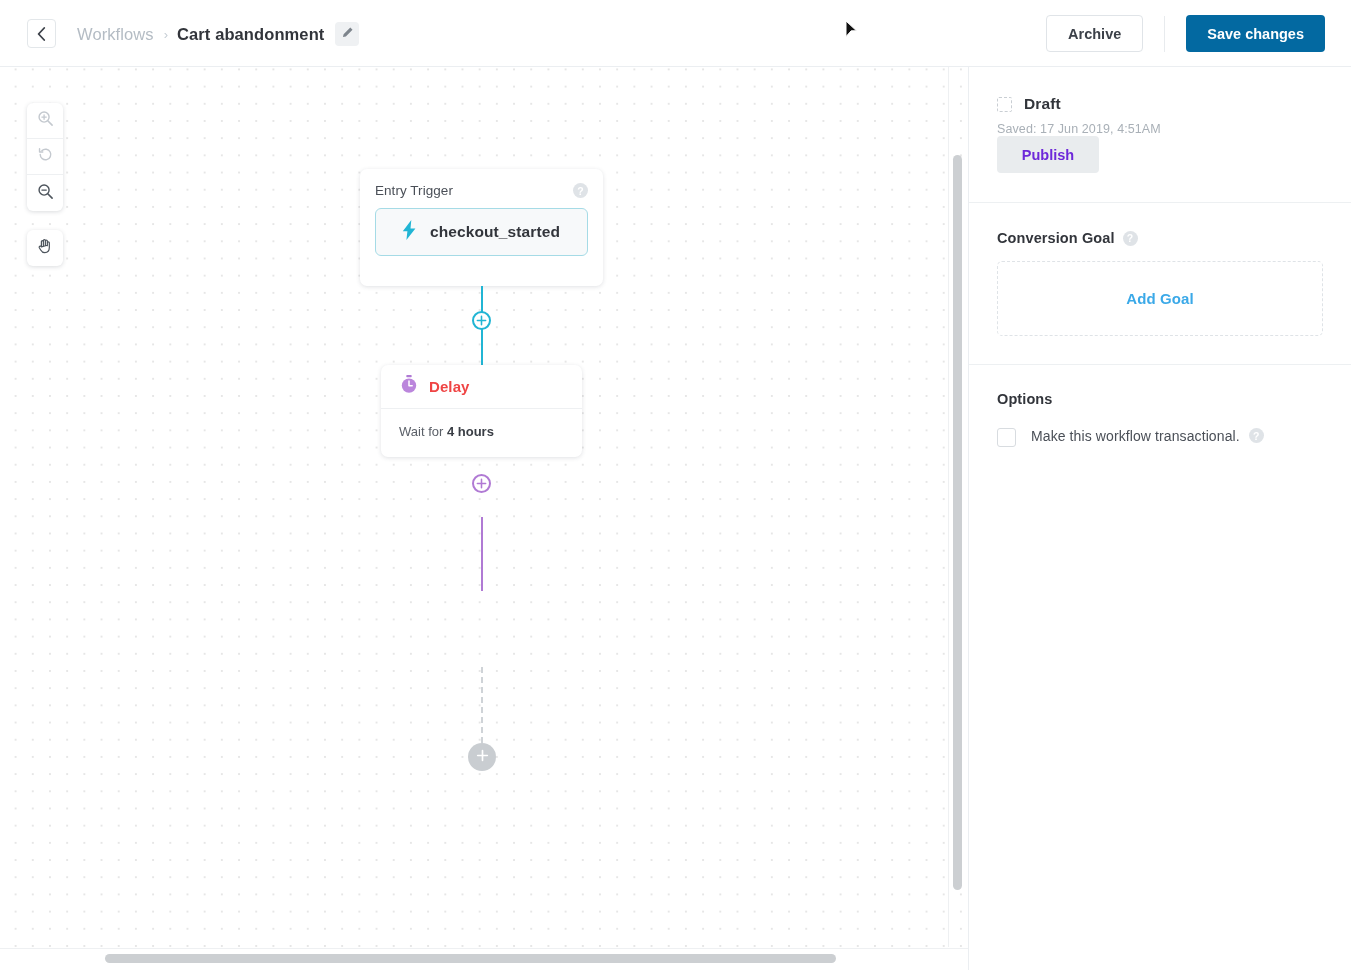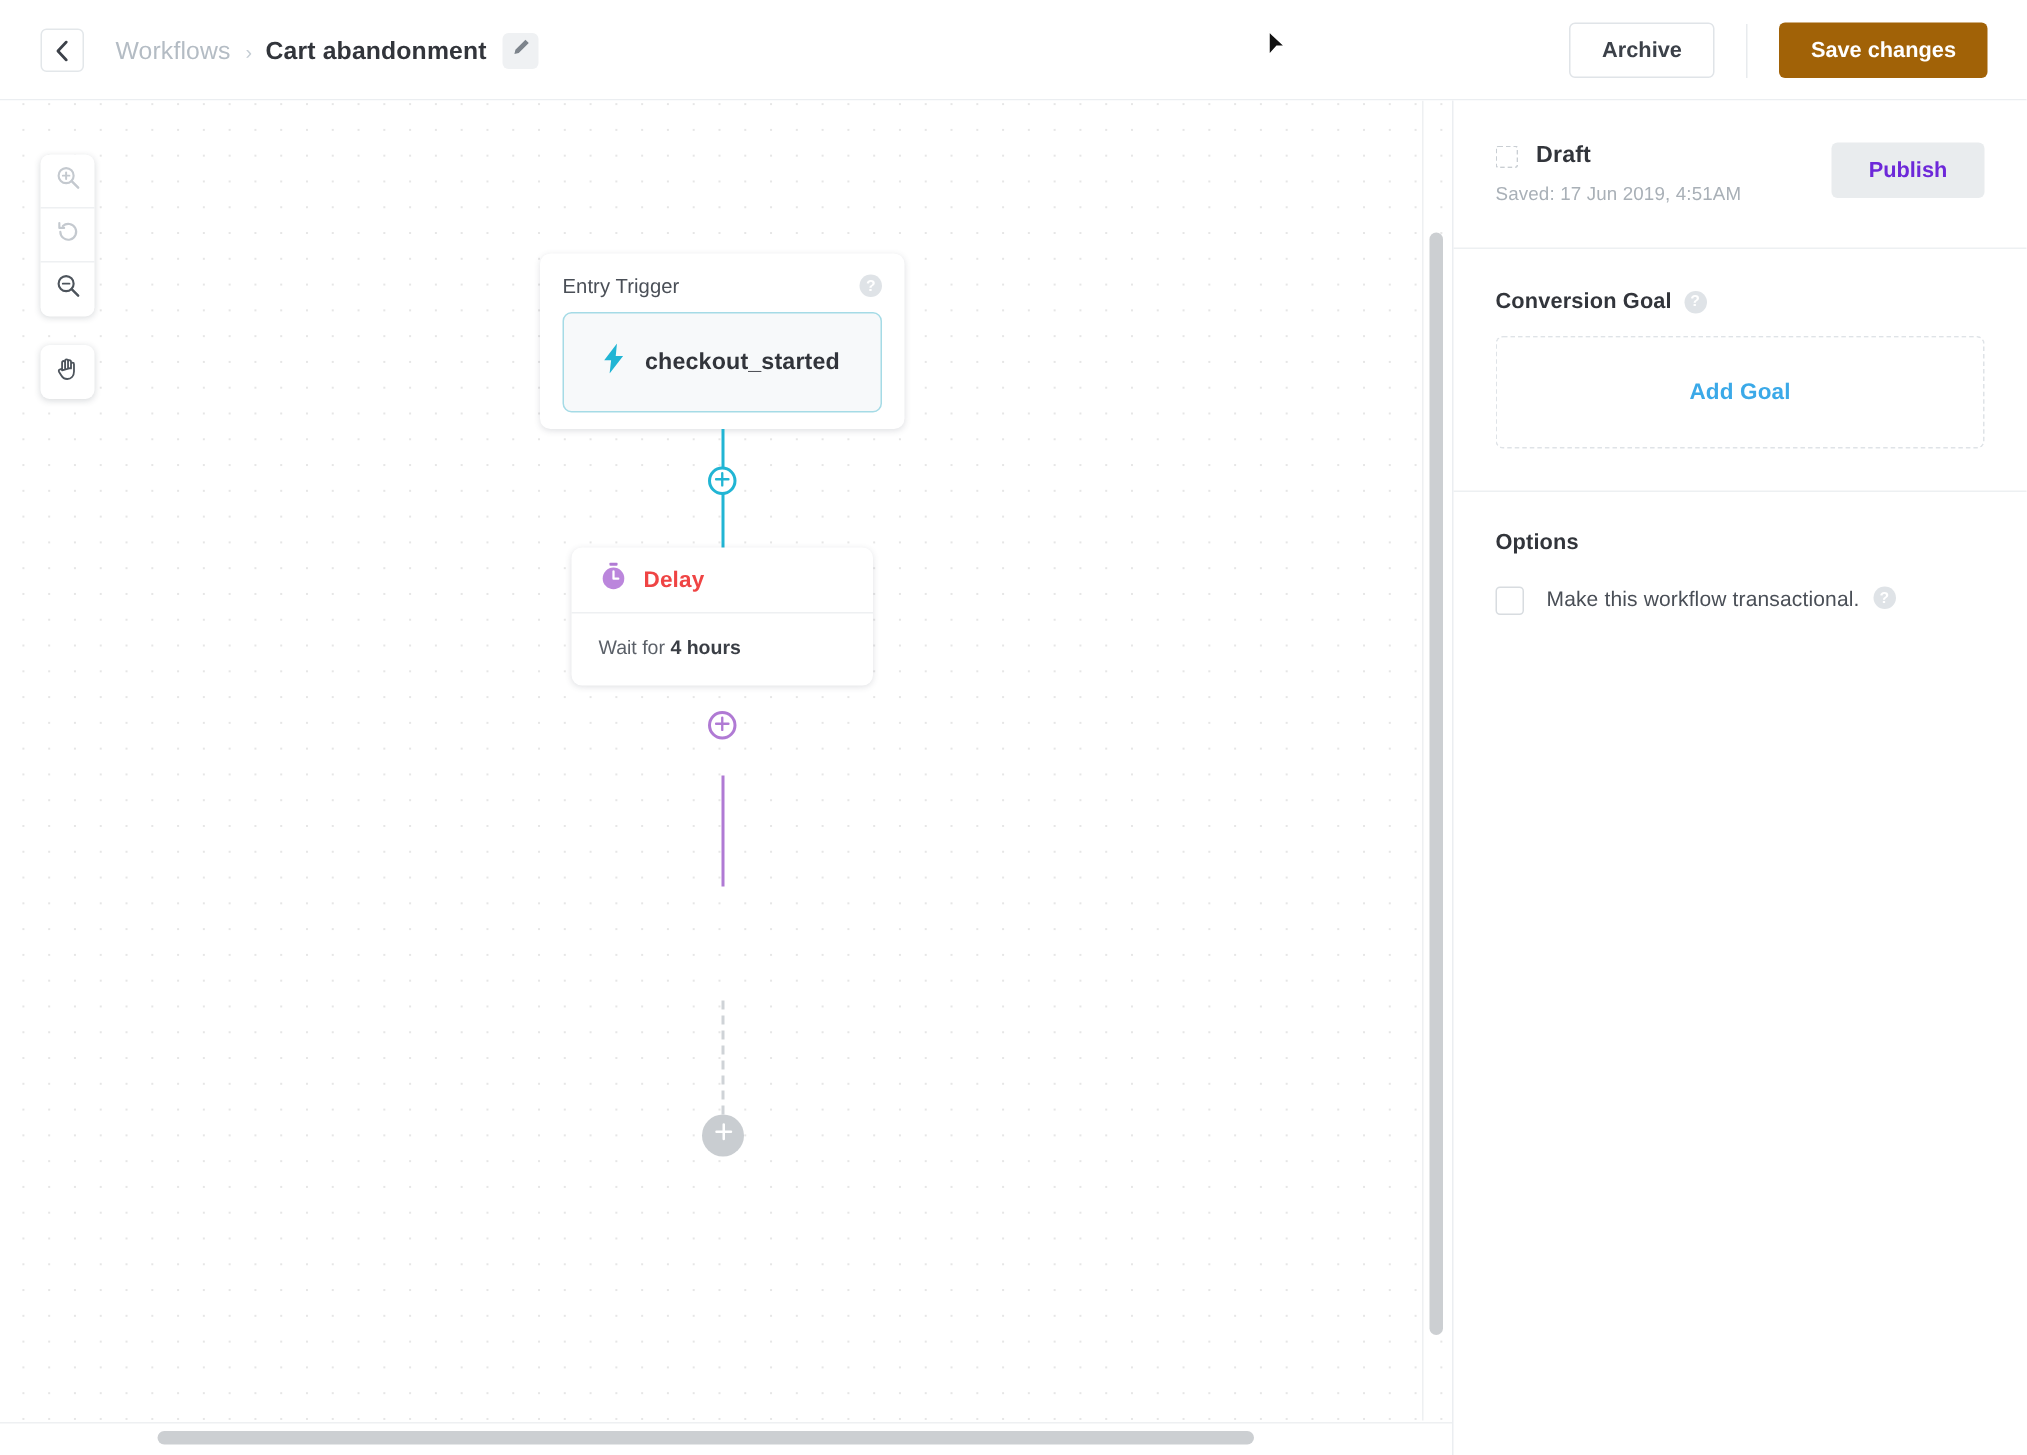"Save changes" .btn-save { background: #a16207 -> #0369a1 }
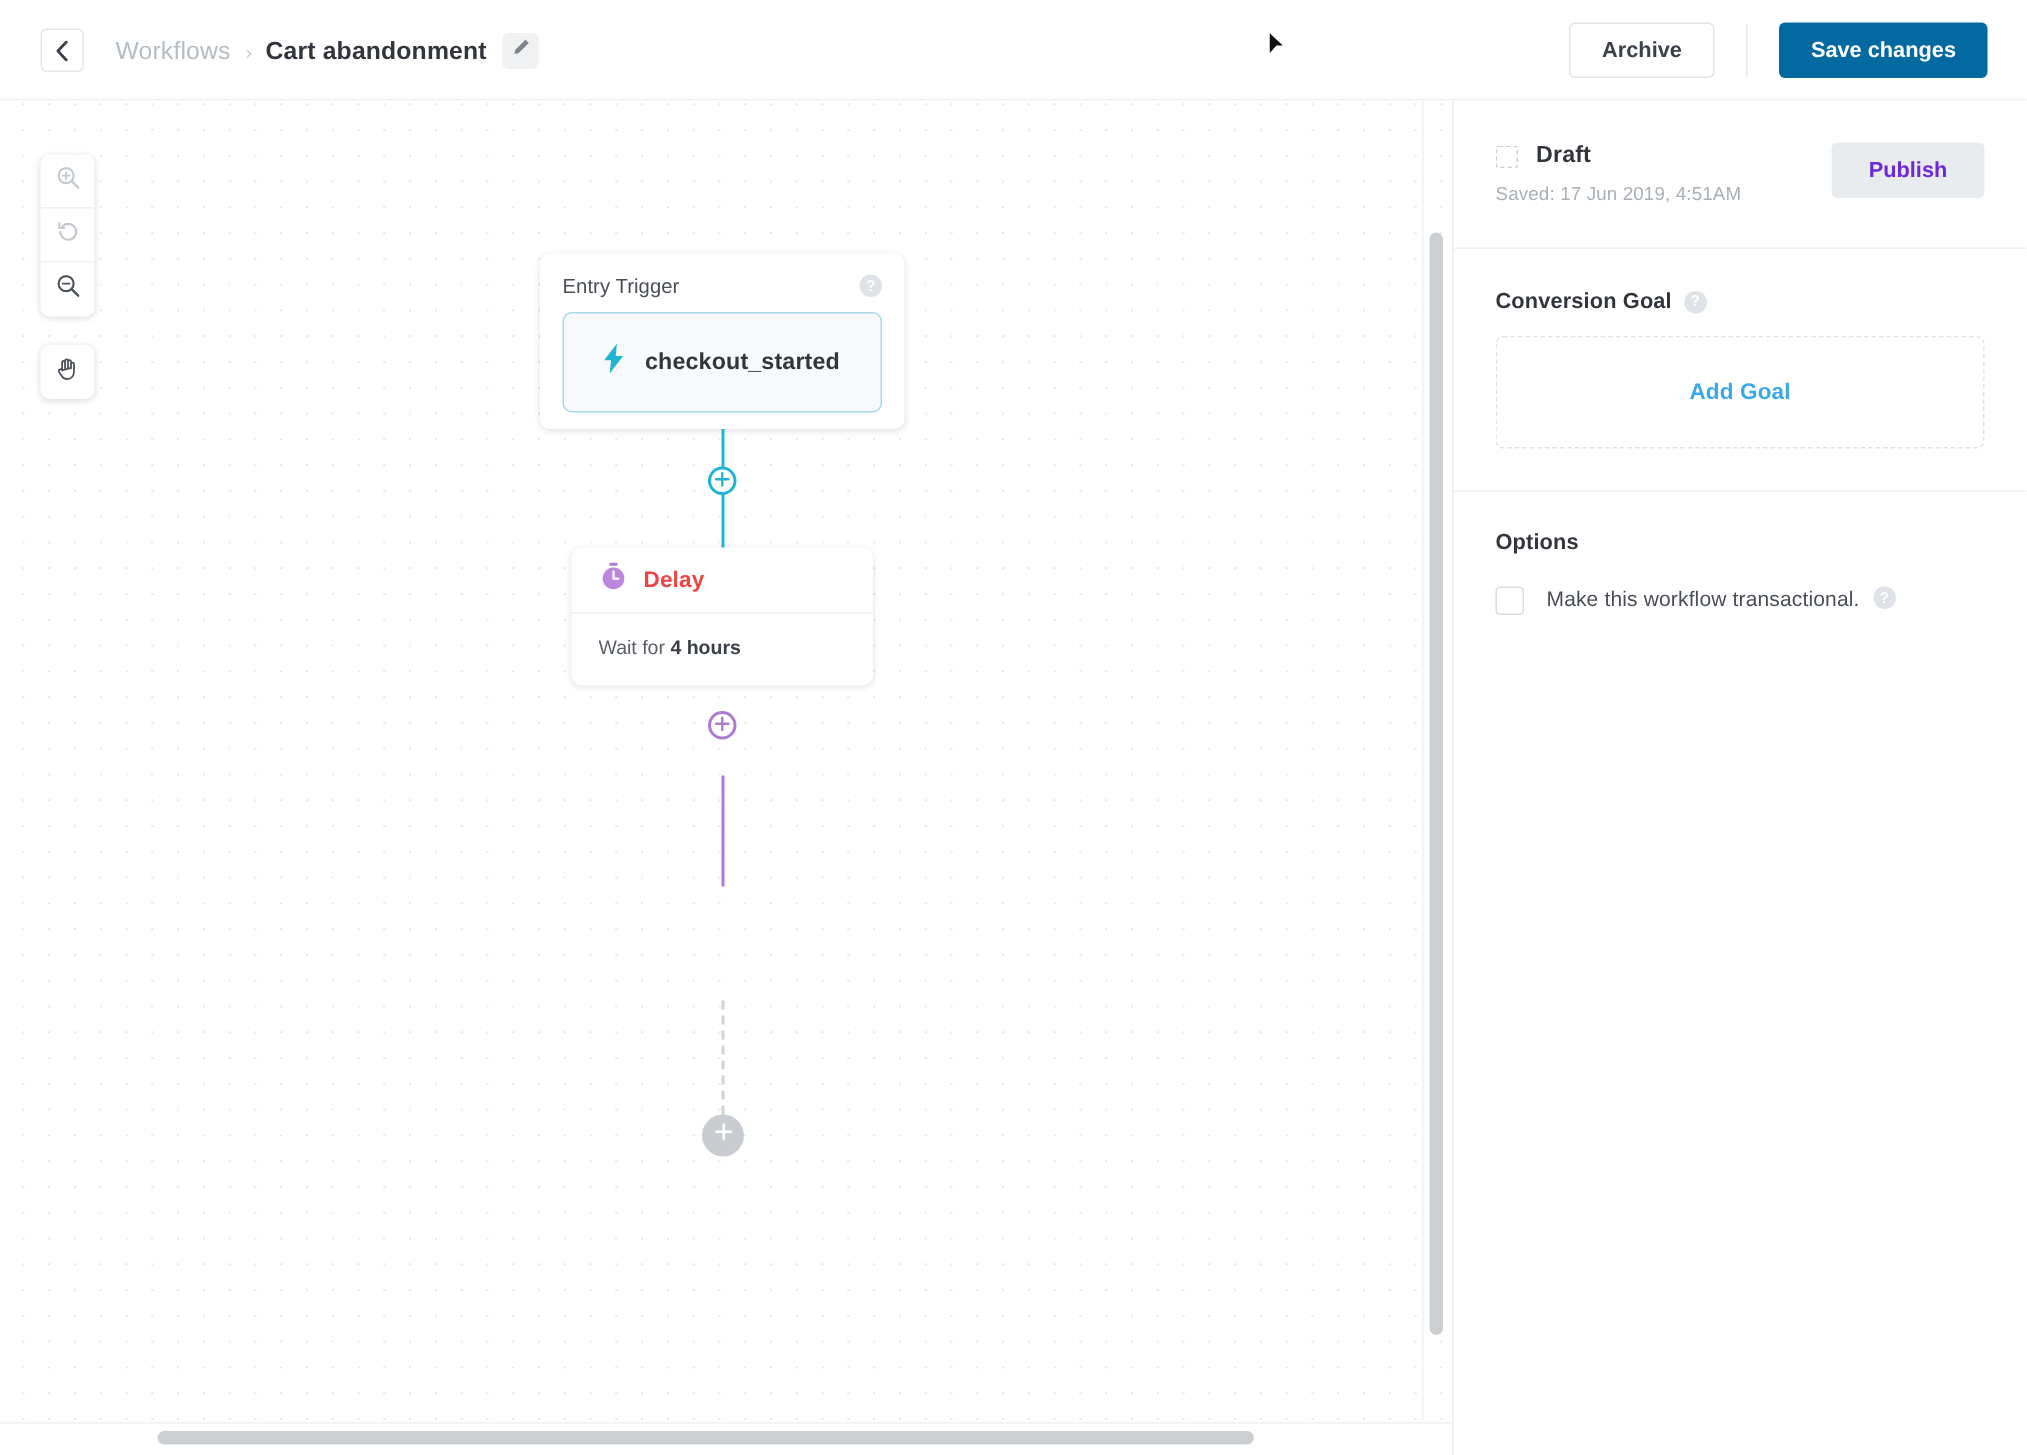"Draft" .status-row { flex-direction: none -> column }
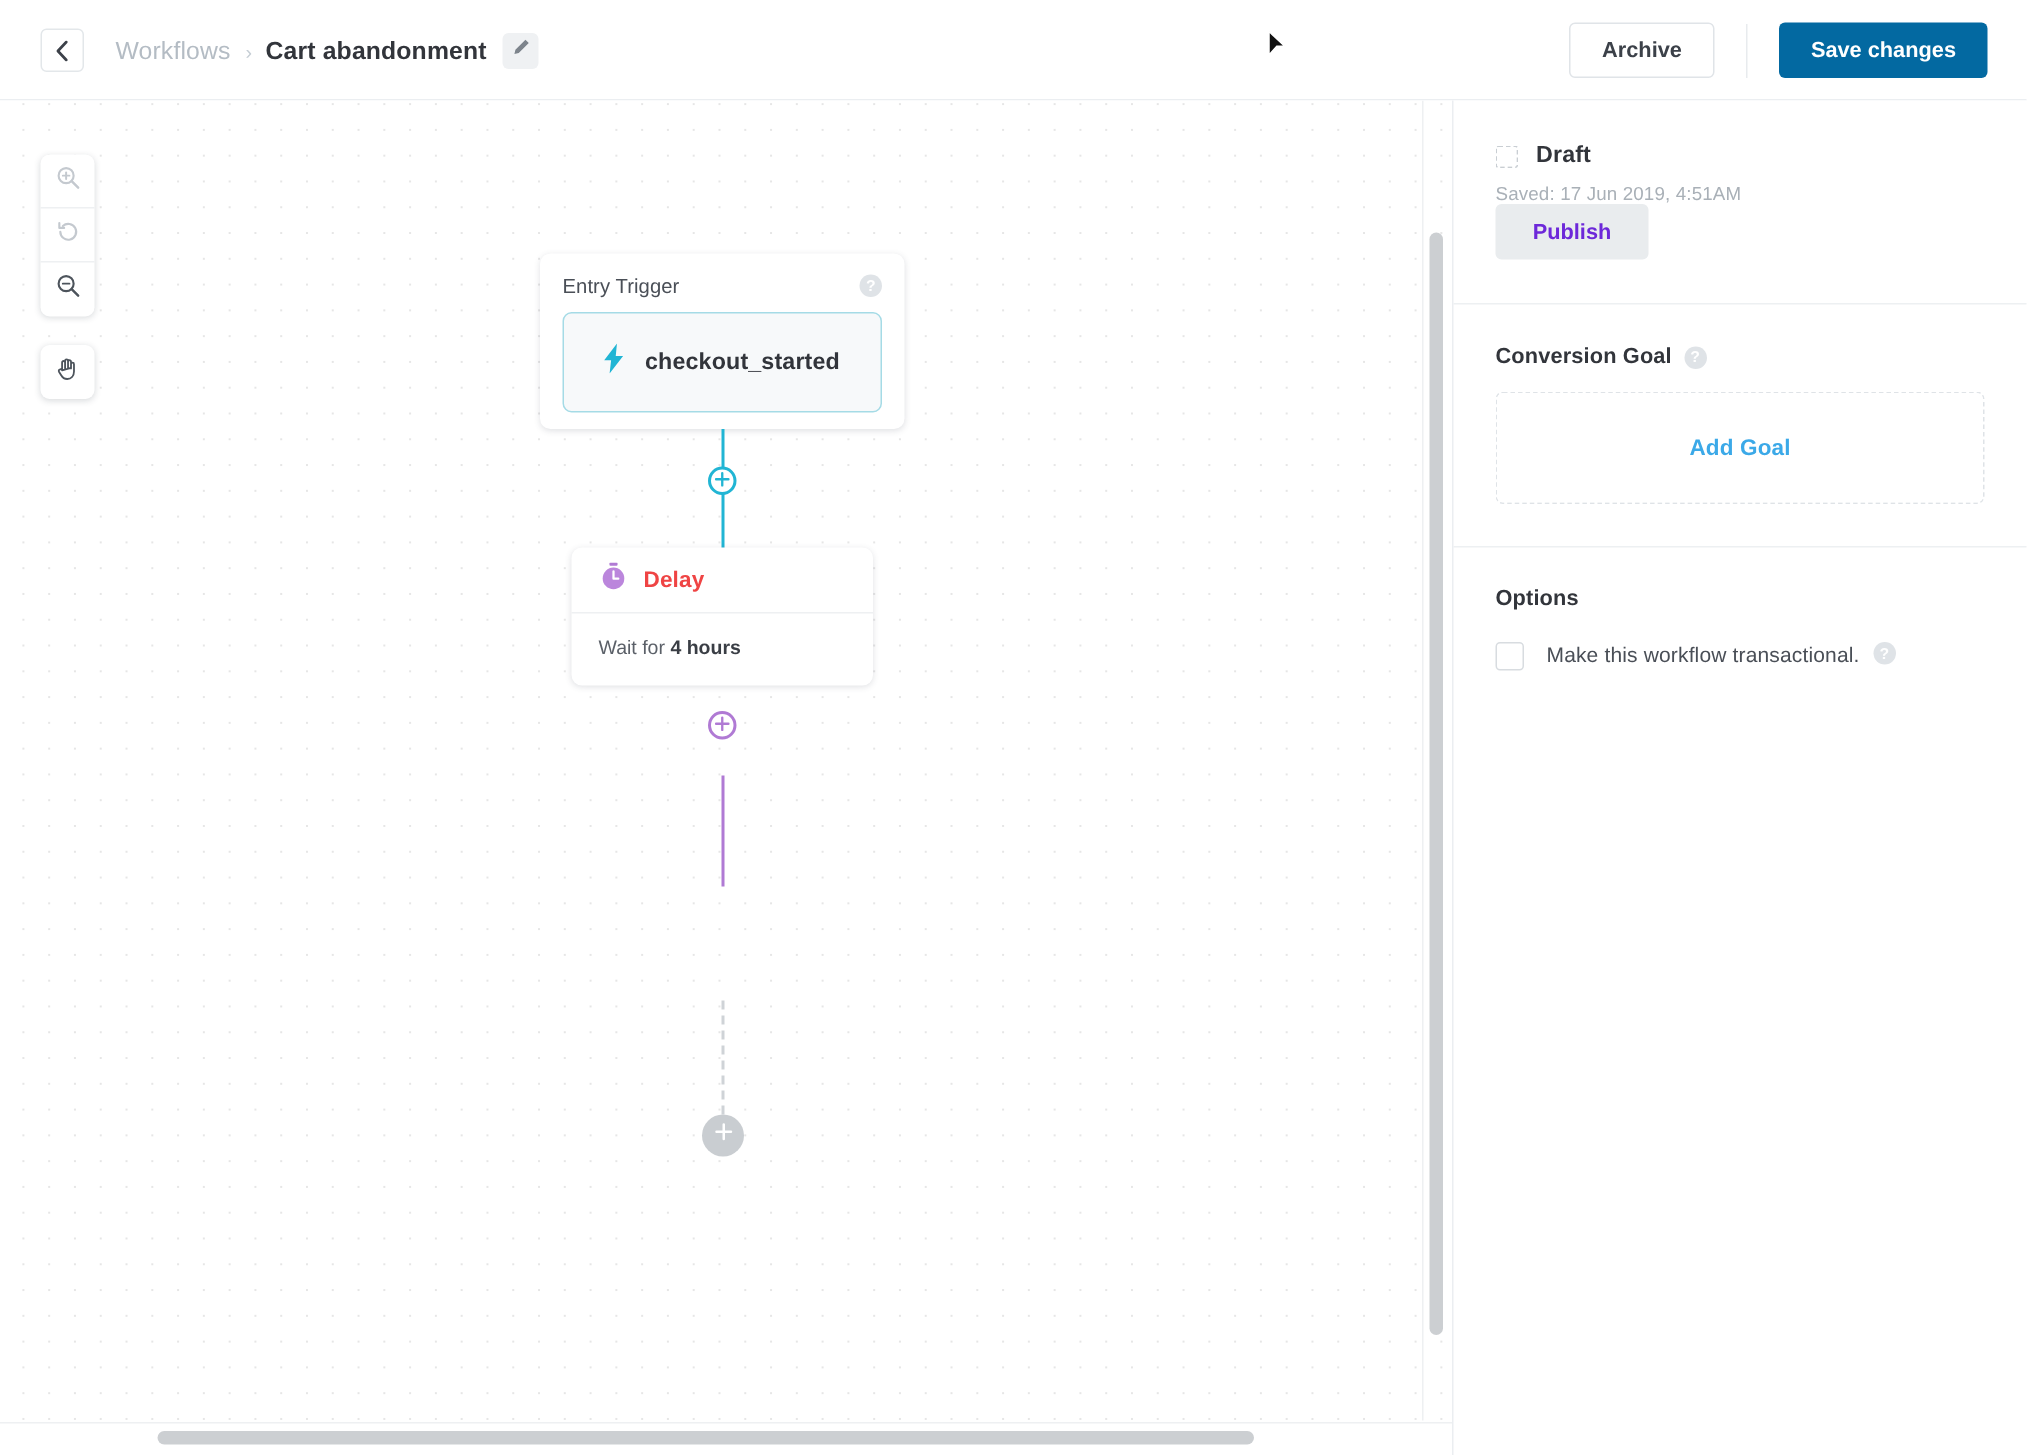"checkout_started" .entry-inner { height: 67px -> 48px }
